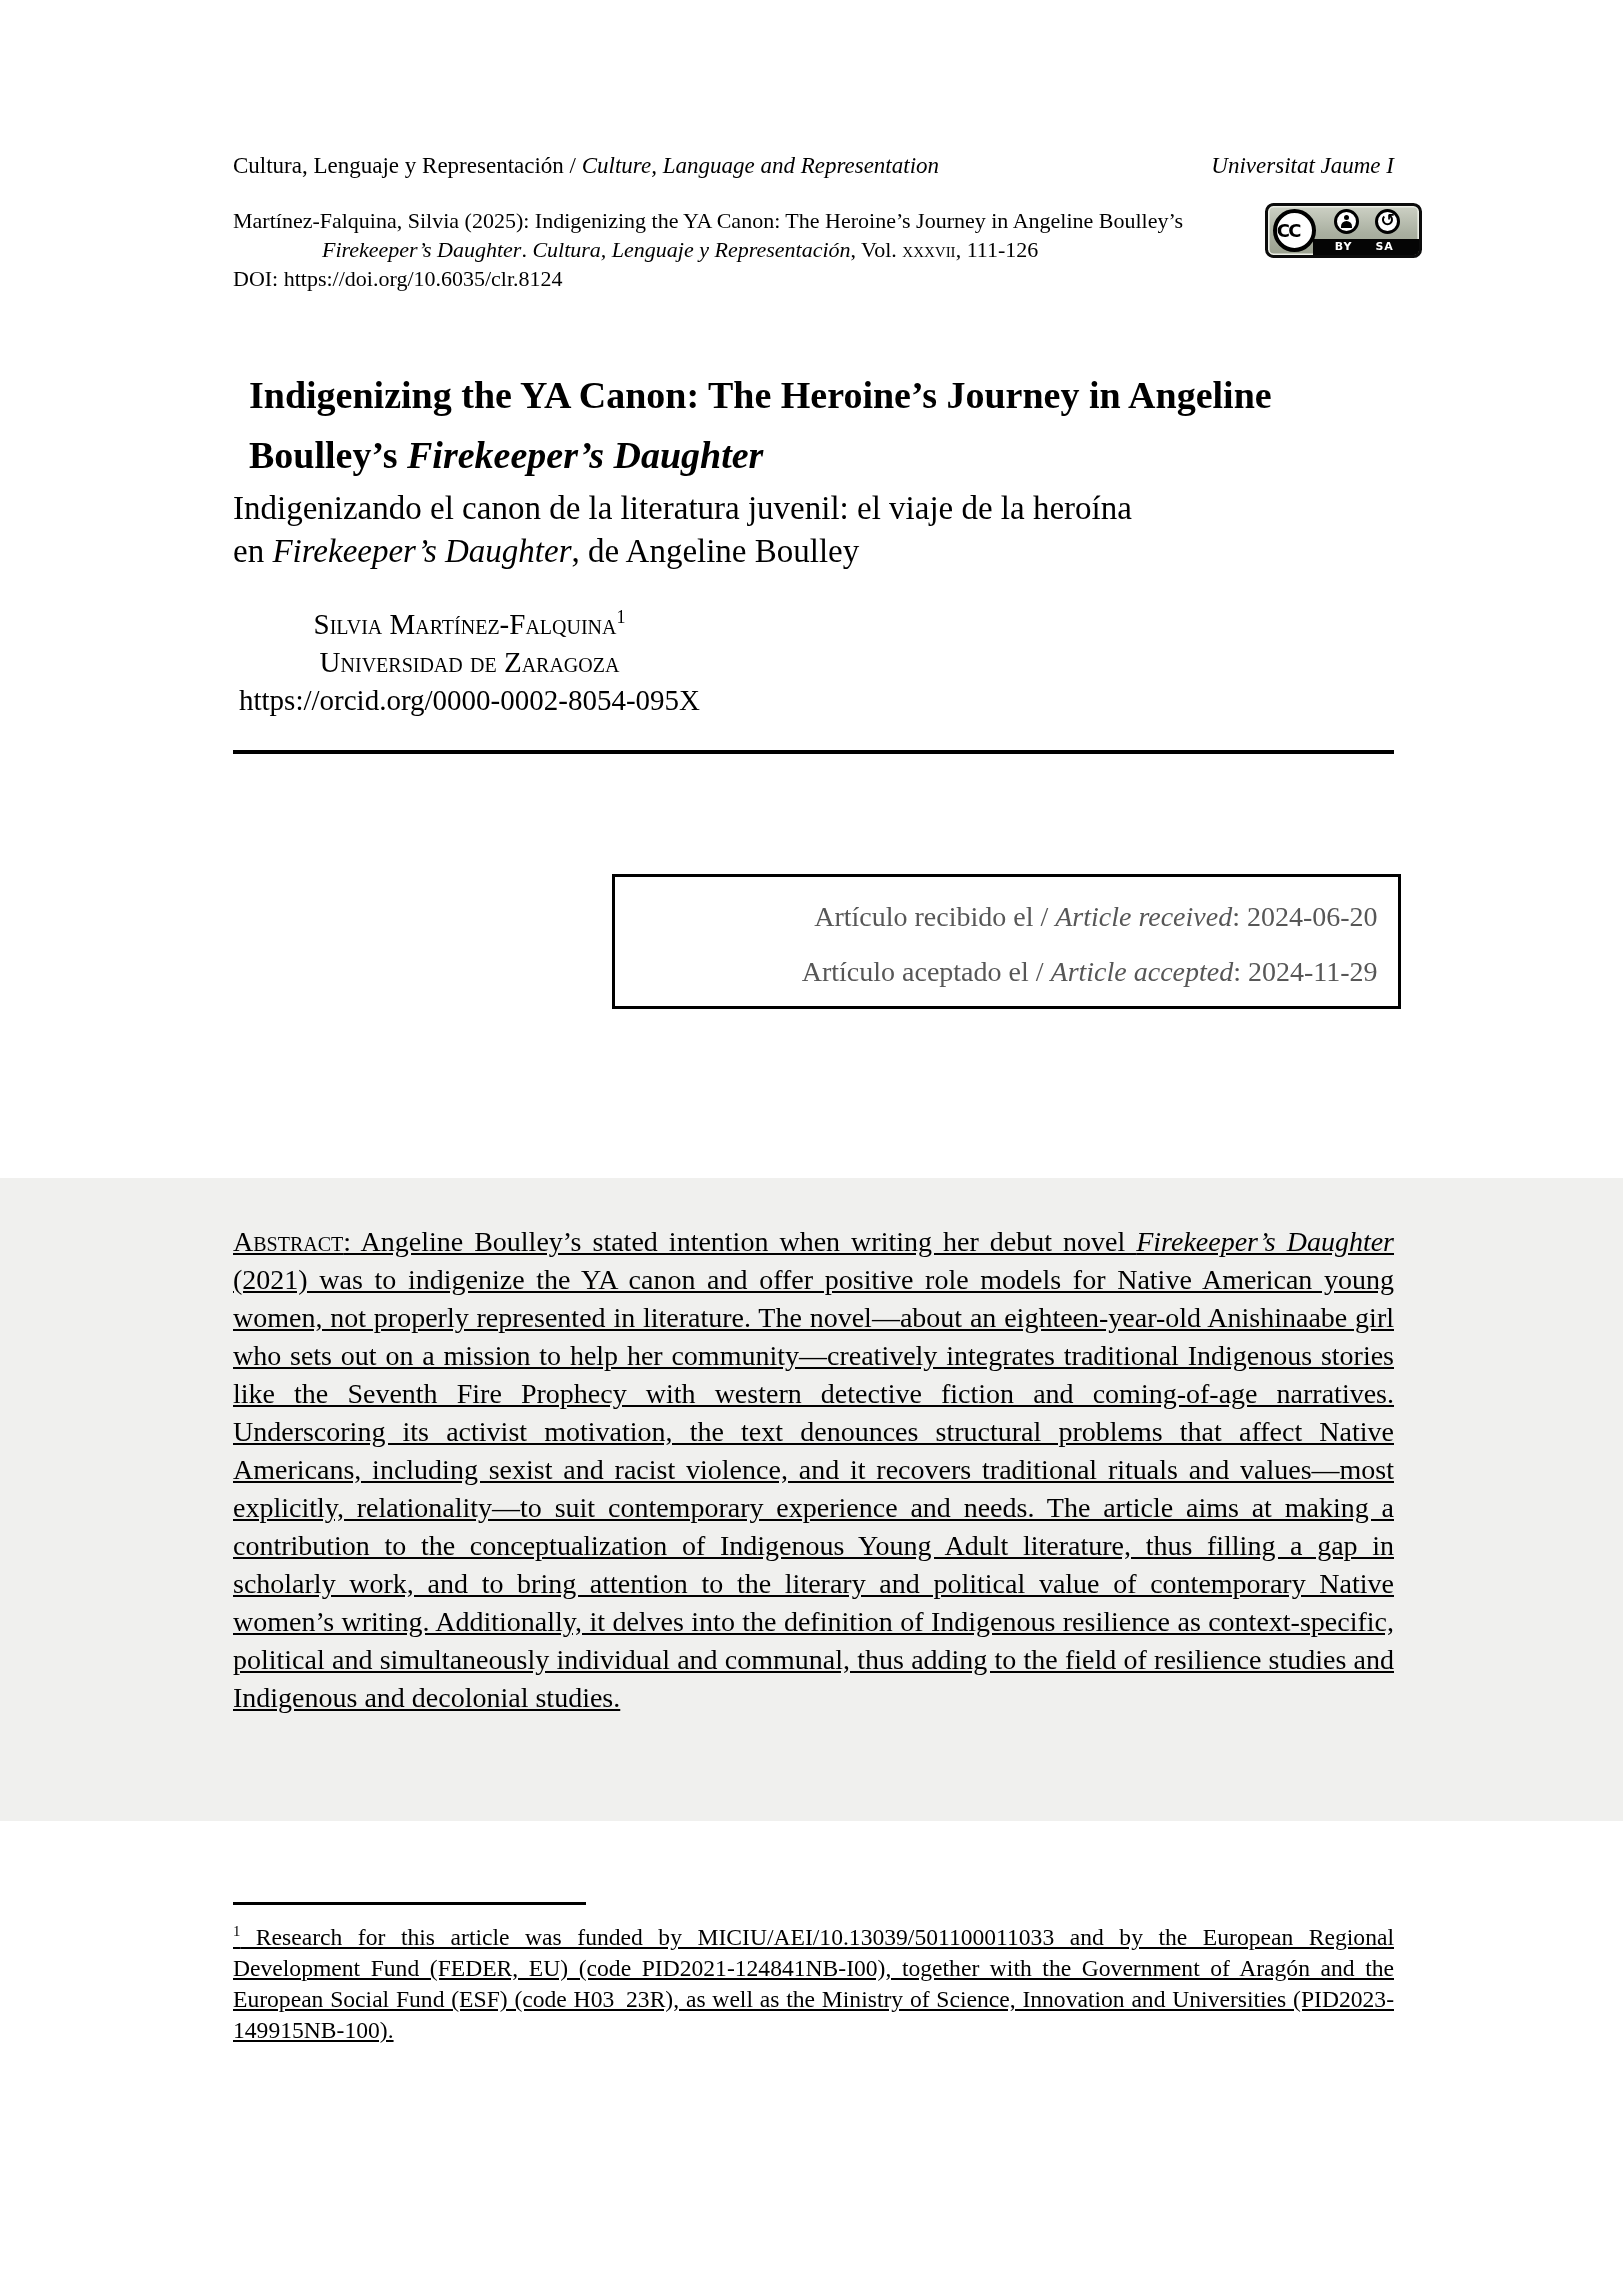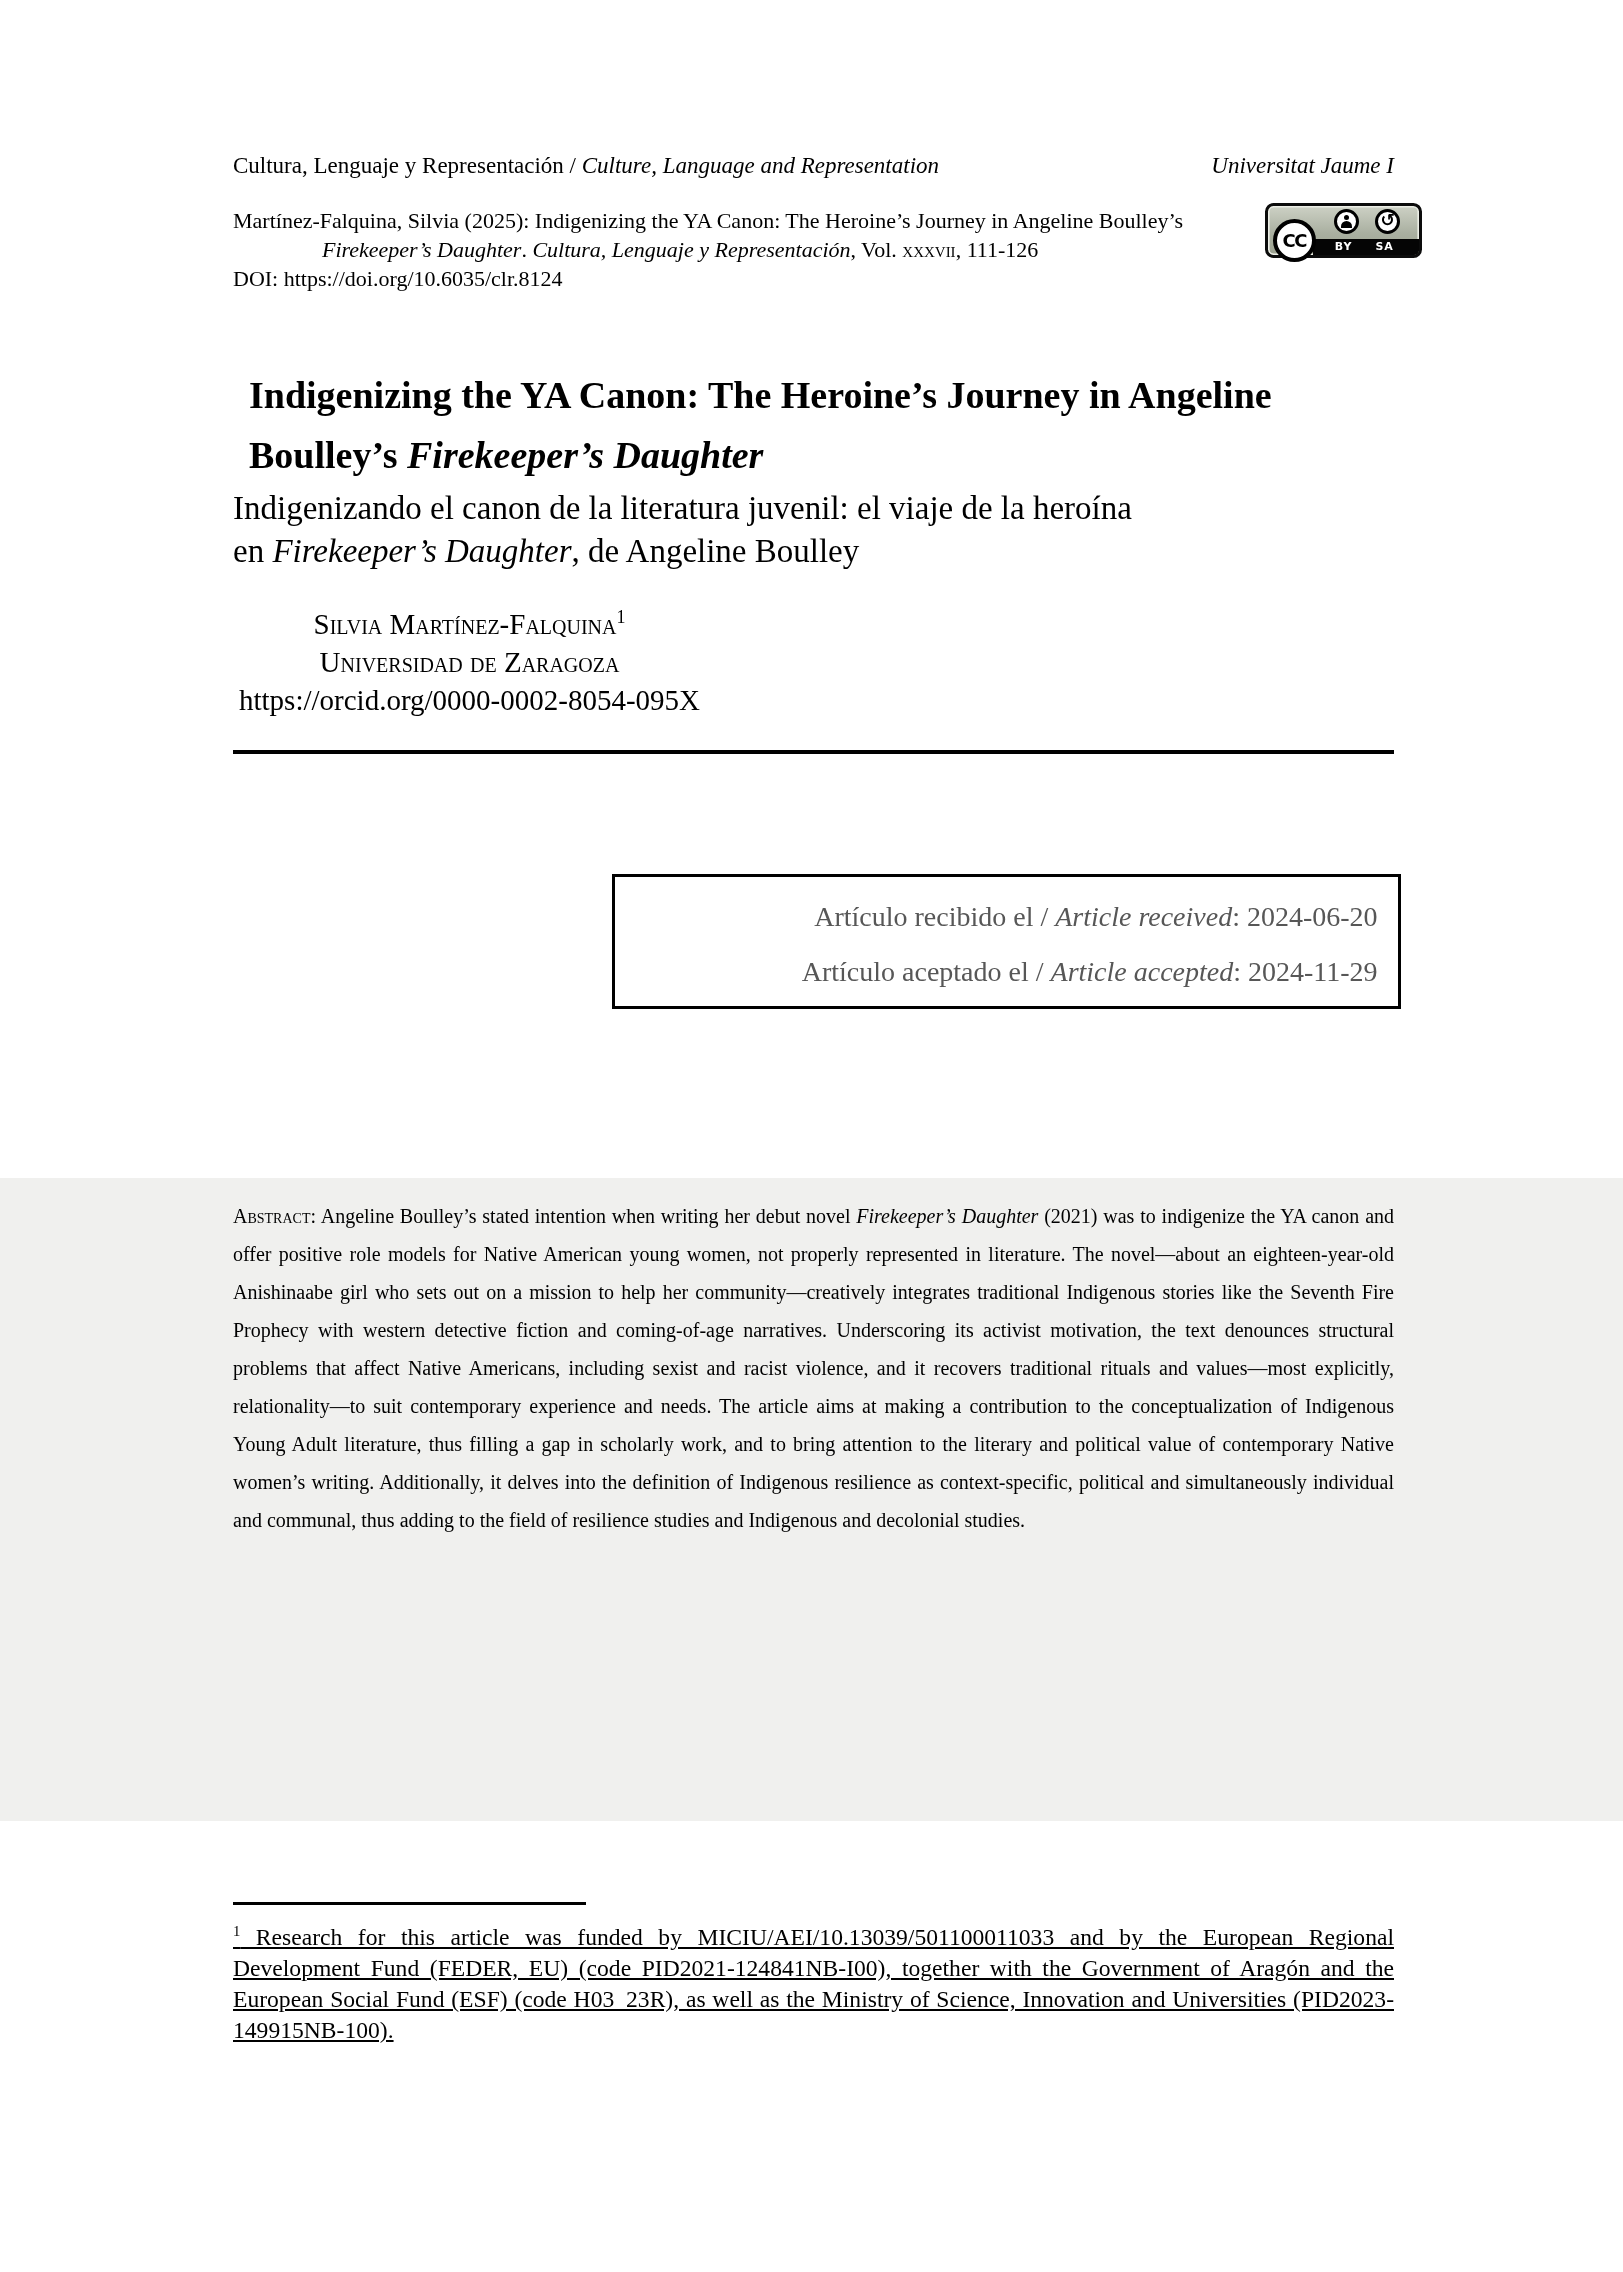"CC" .cc-big-circle { justify-content: center -> none; top: 13px -> 3px }
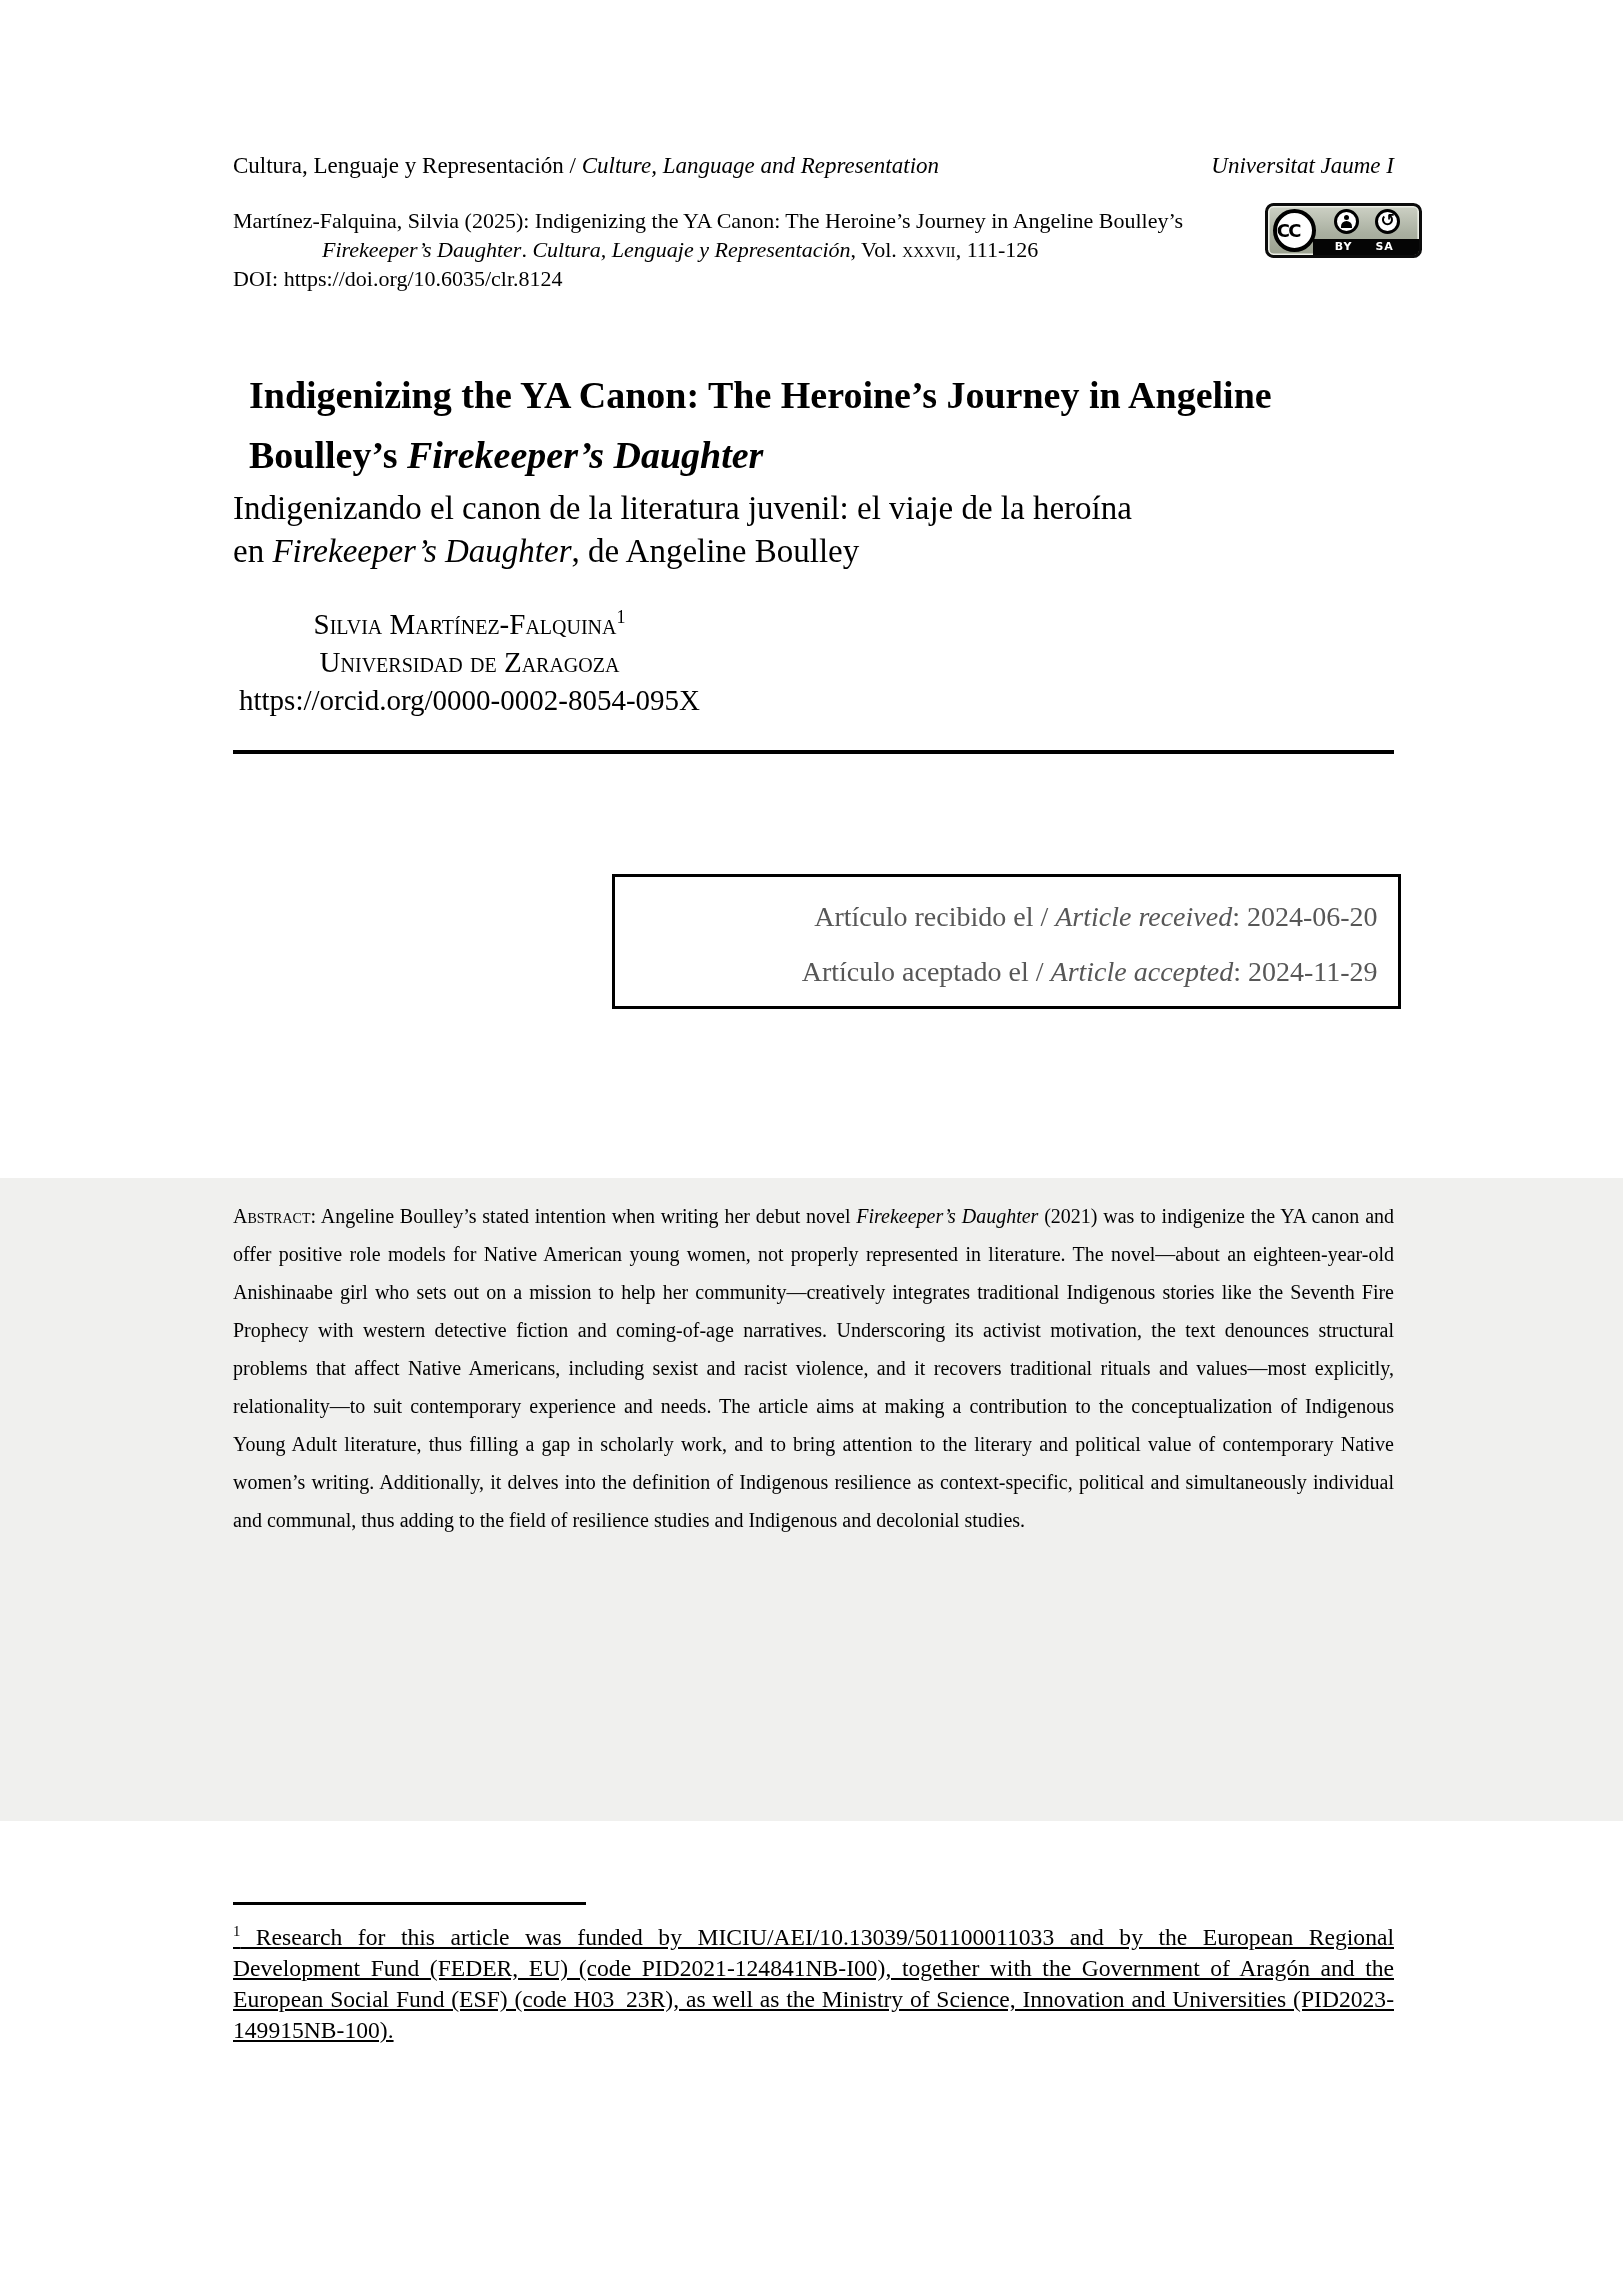"Abstract: Angeline Boulley’s stated" .abstract-text { font-size: 20px -> 28px; padding-top: 19px -> 45px; text-decoration: none -> underline }
